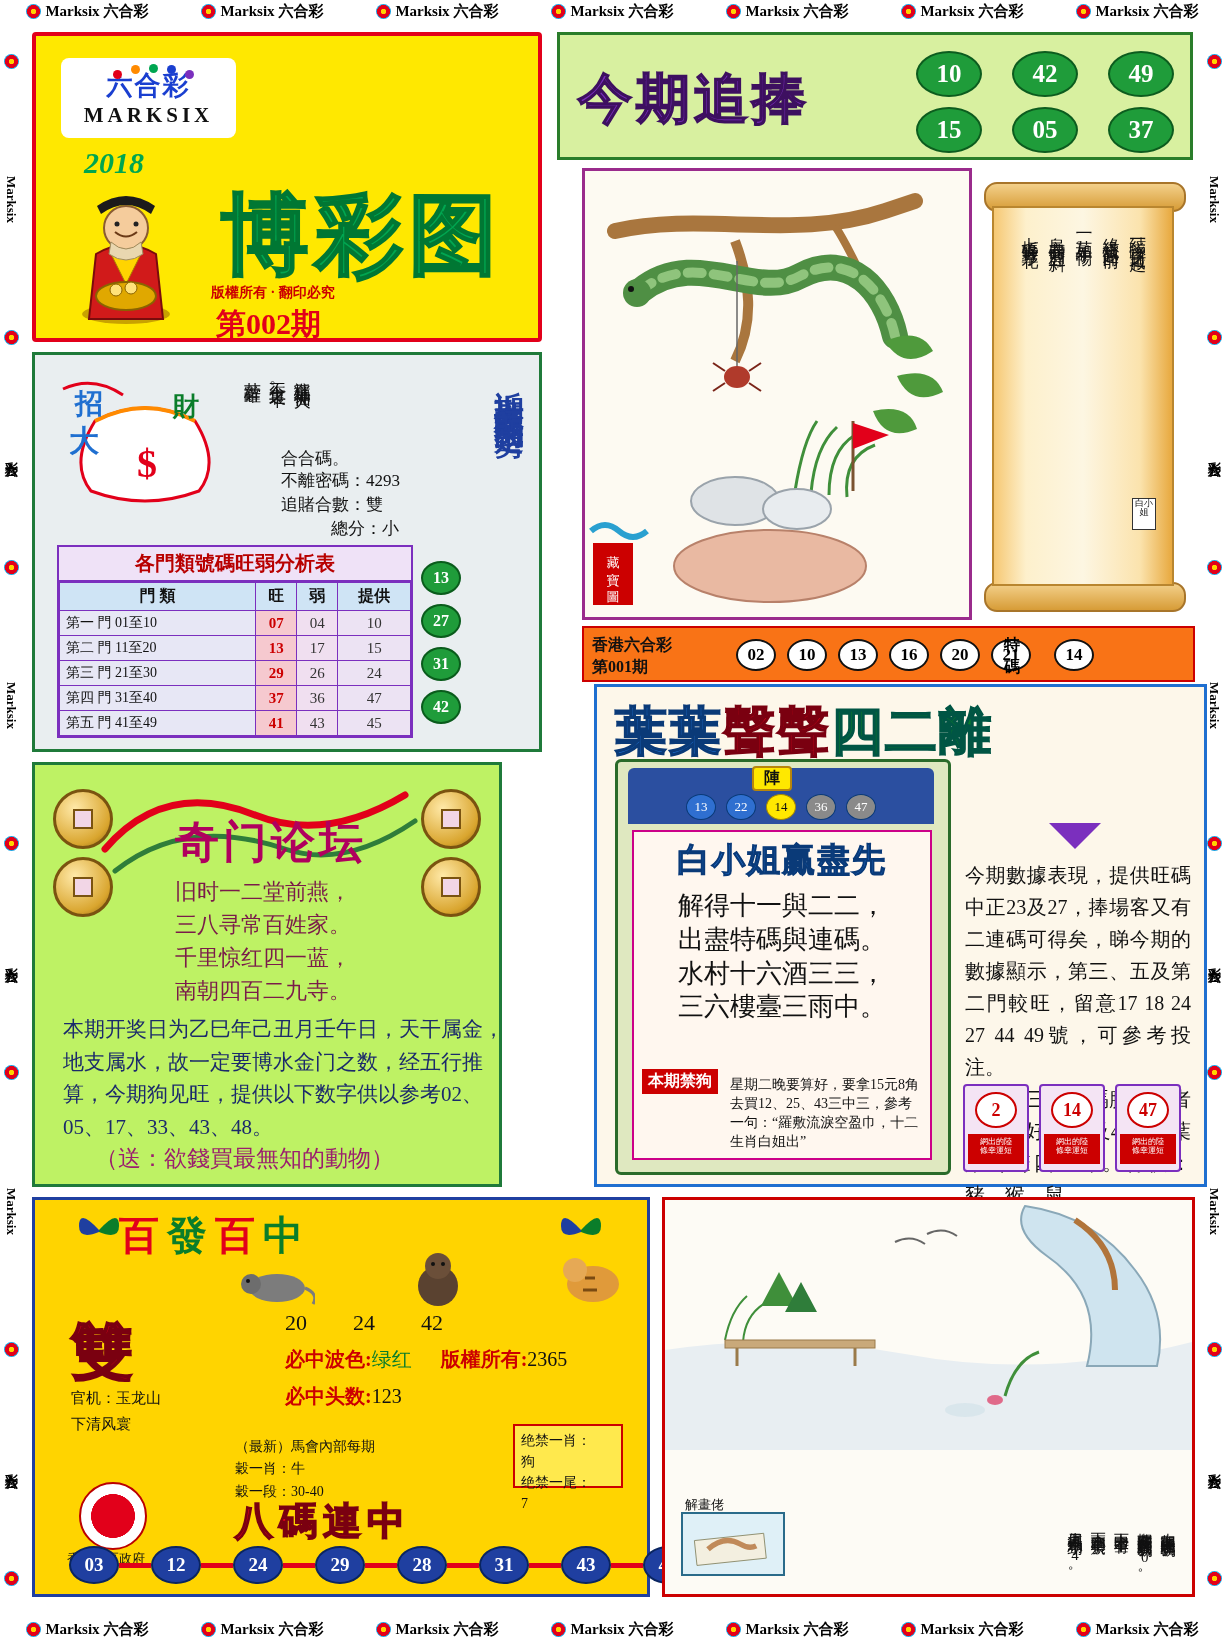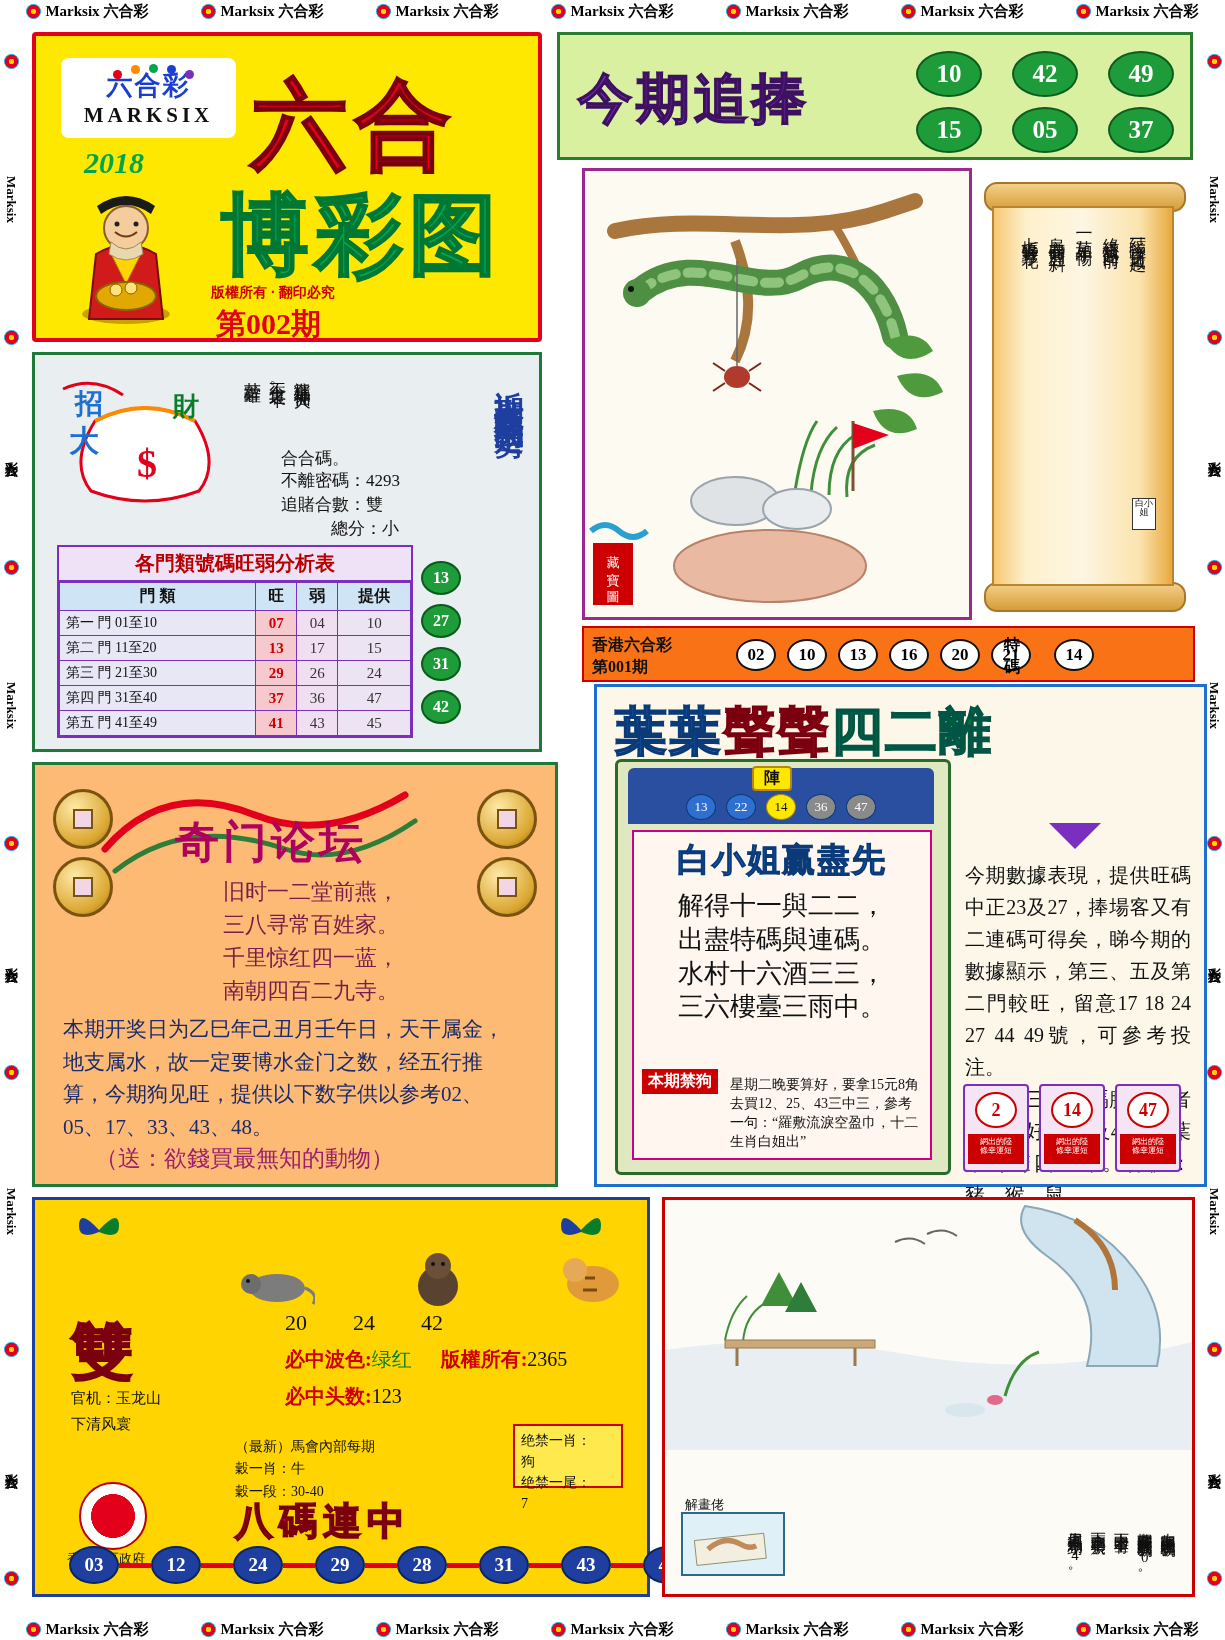"六合" div.big-ch1 { html: <div>六合</div> -> none }
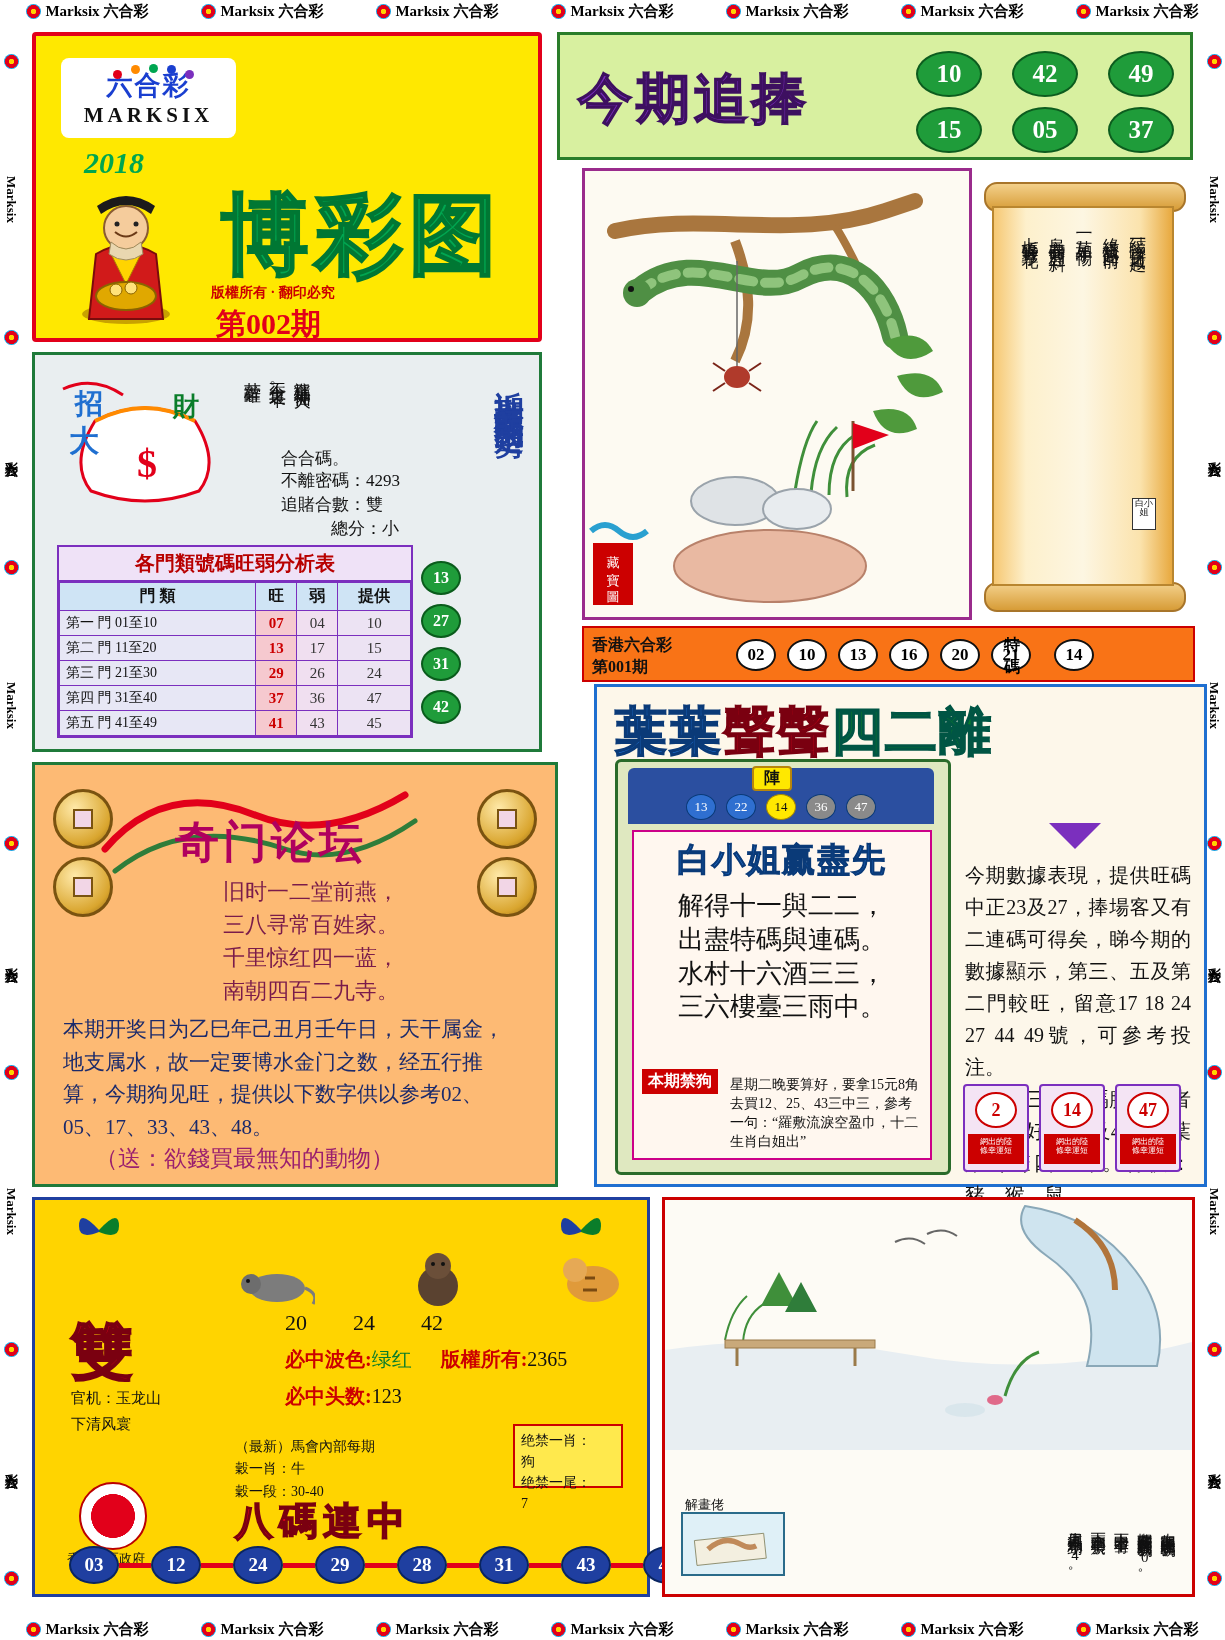"奇门论坛" #forum-panel { background: #fdba74 -> #bef264; width: 526px -> 470px }
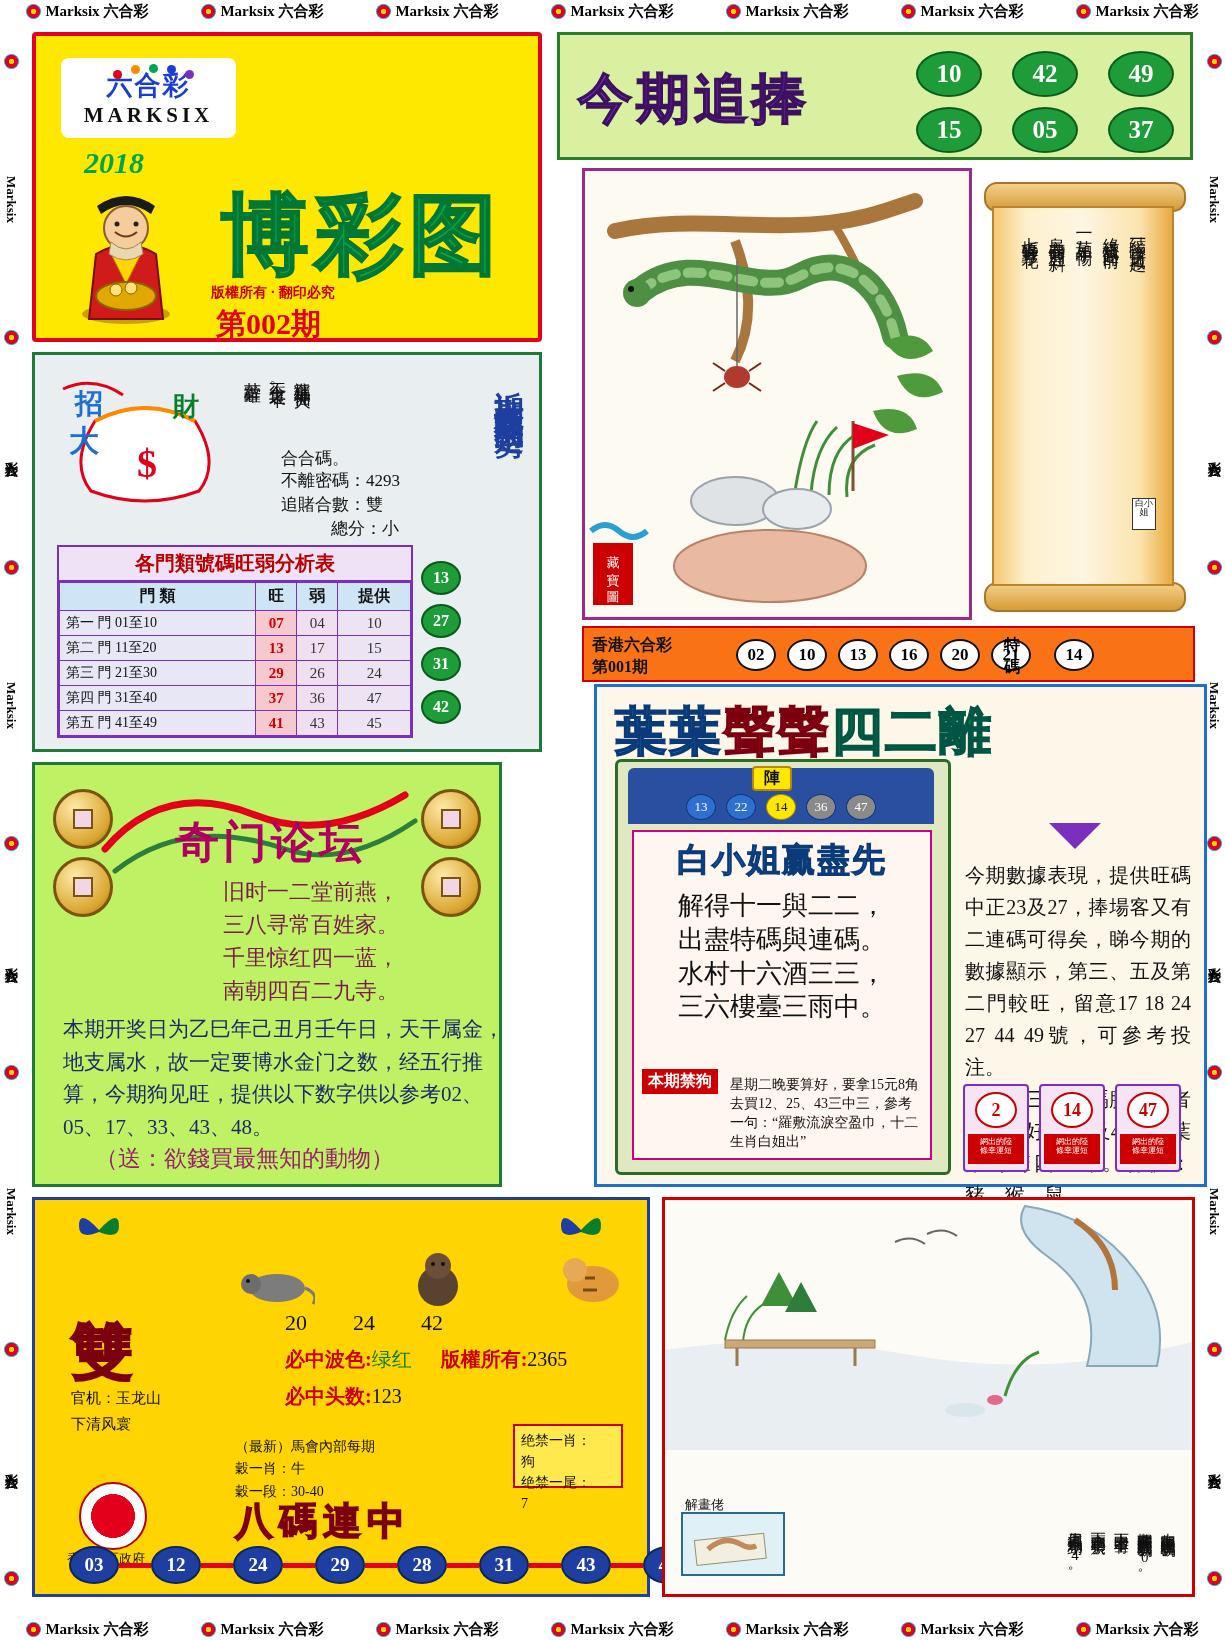"旧时一二堂前燕，" .forum-poem { margin-left: 48px -> none }
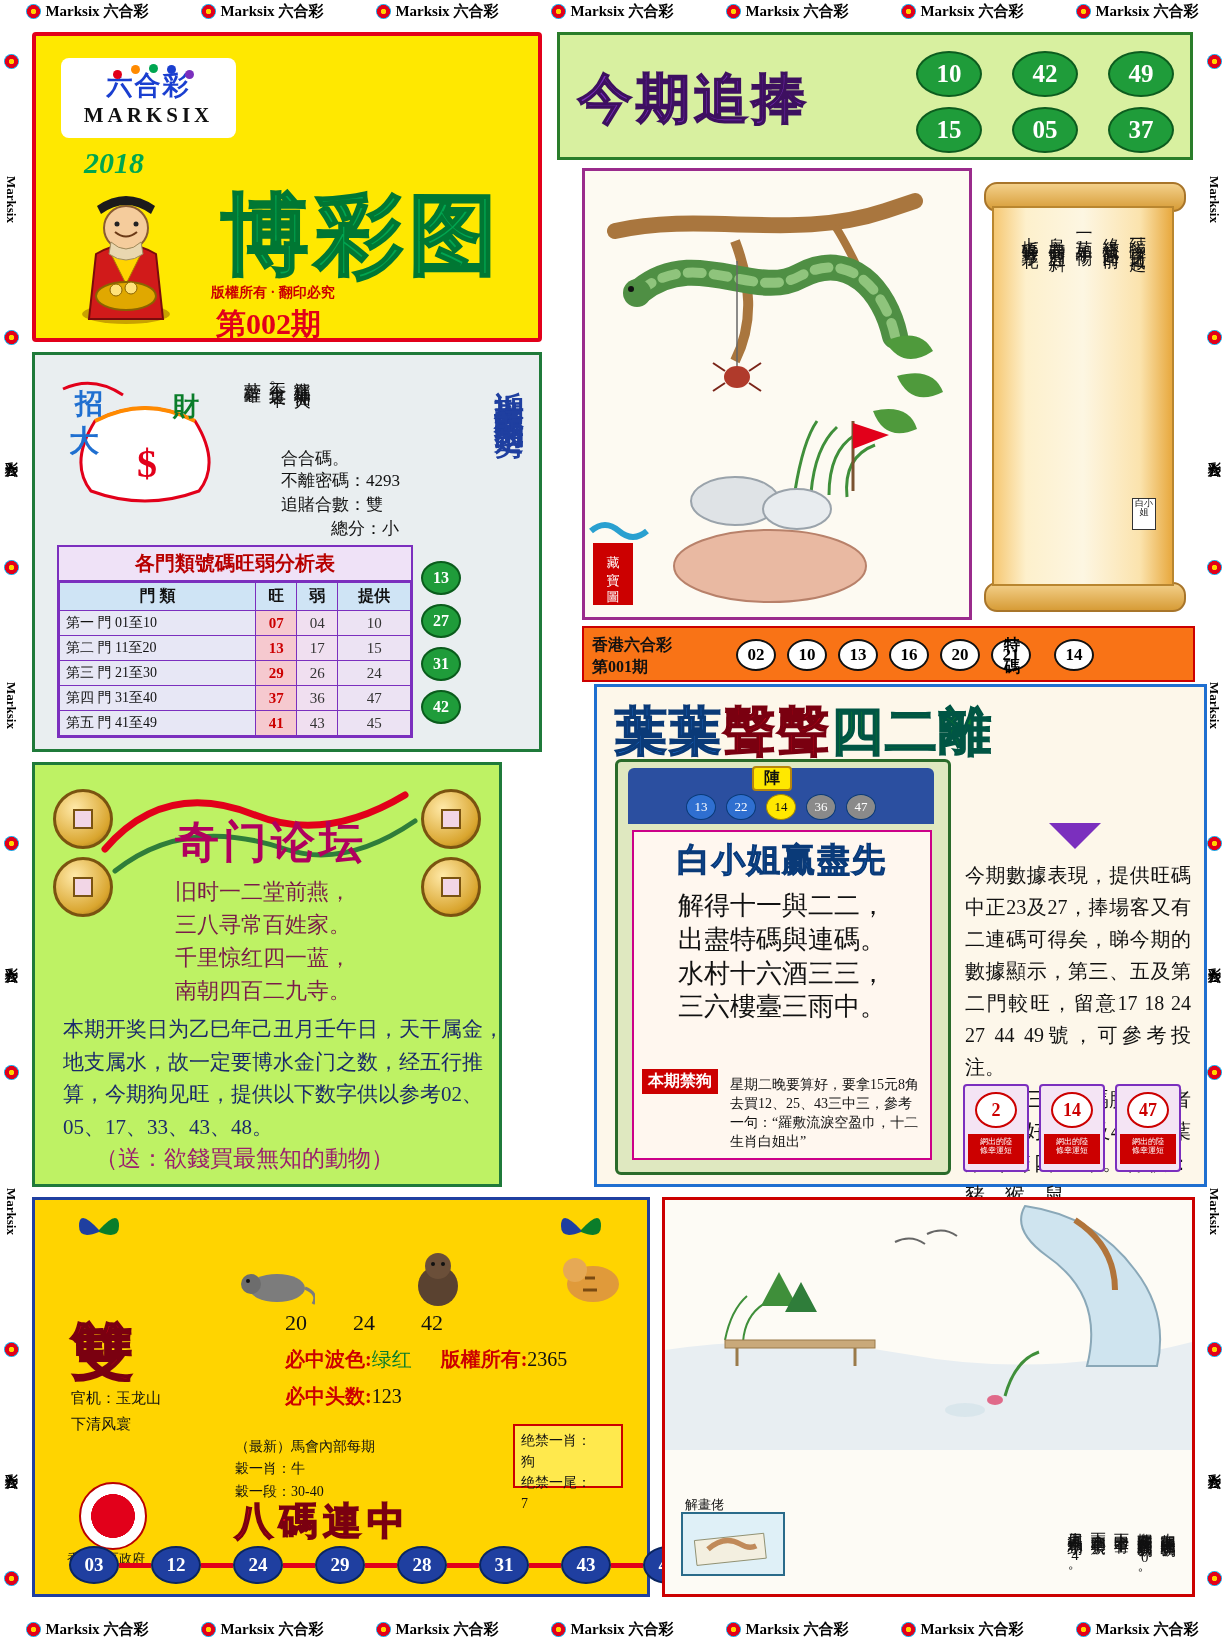"百發百中" div.bl-title { html: none -> <div> <b>百</b><b>發</b><b>百</b><b>中</b> </div> }
